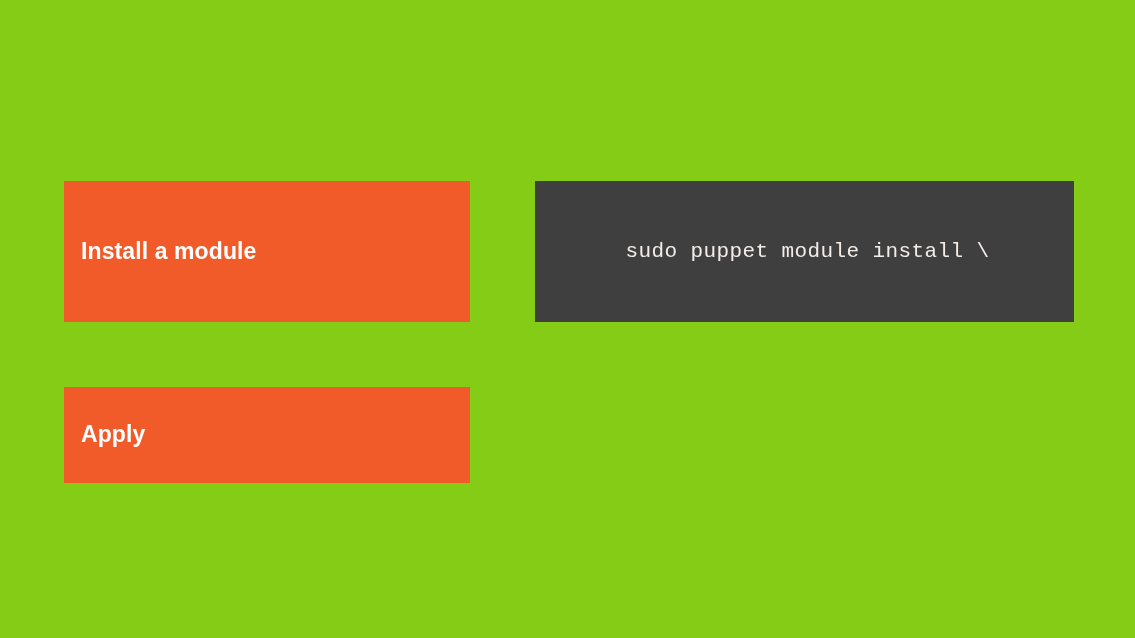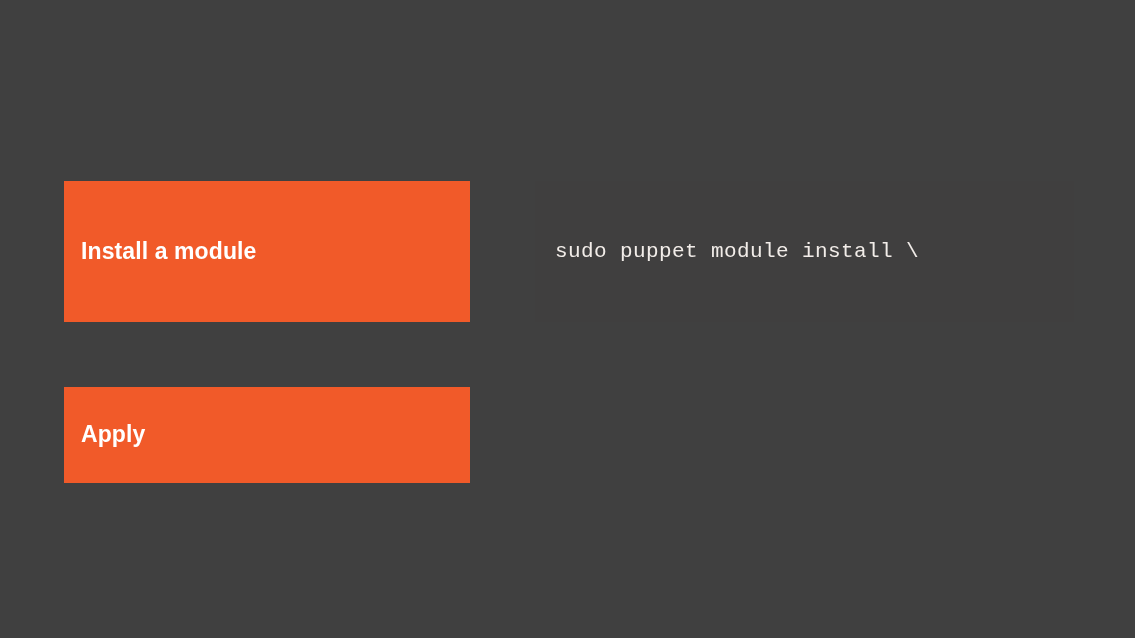"Install a module" .slide { background: #404040 -> #84cc16 }
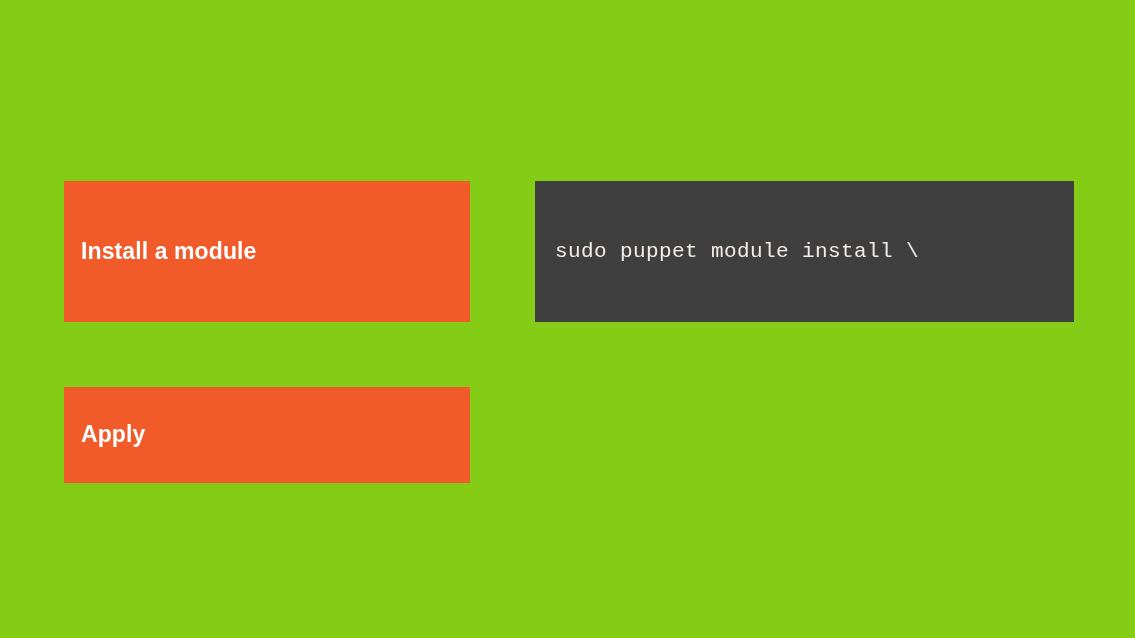"sudo puppet module install \" .code-panel { align-items: none -> center }
